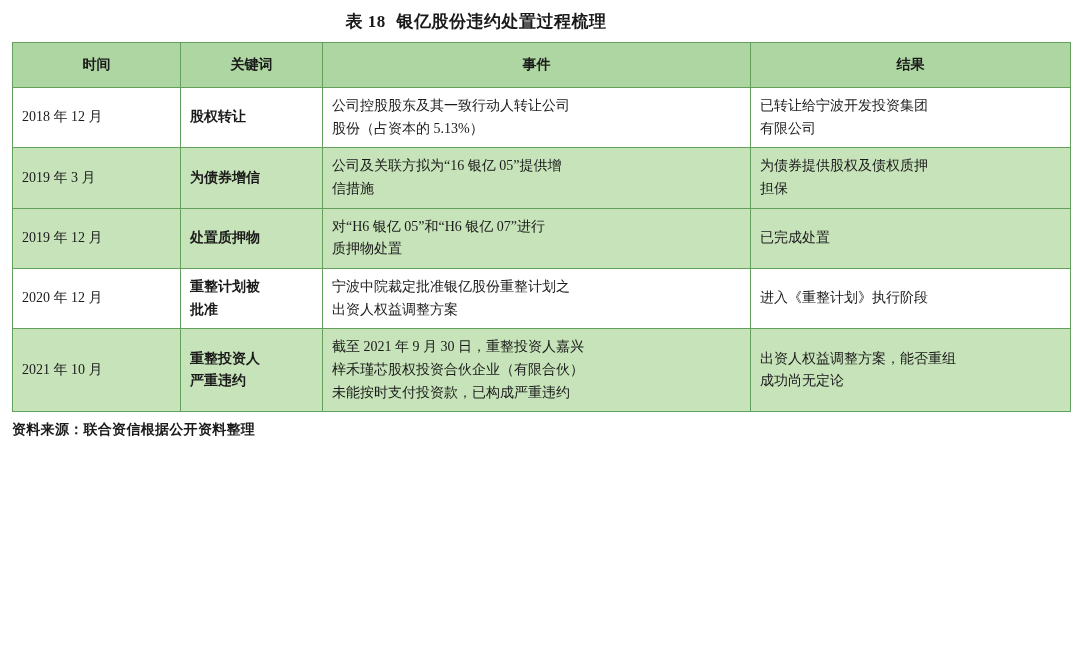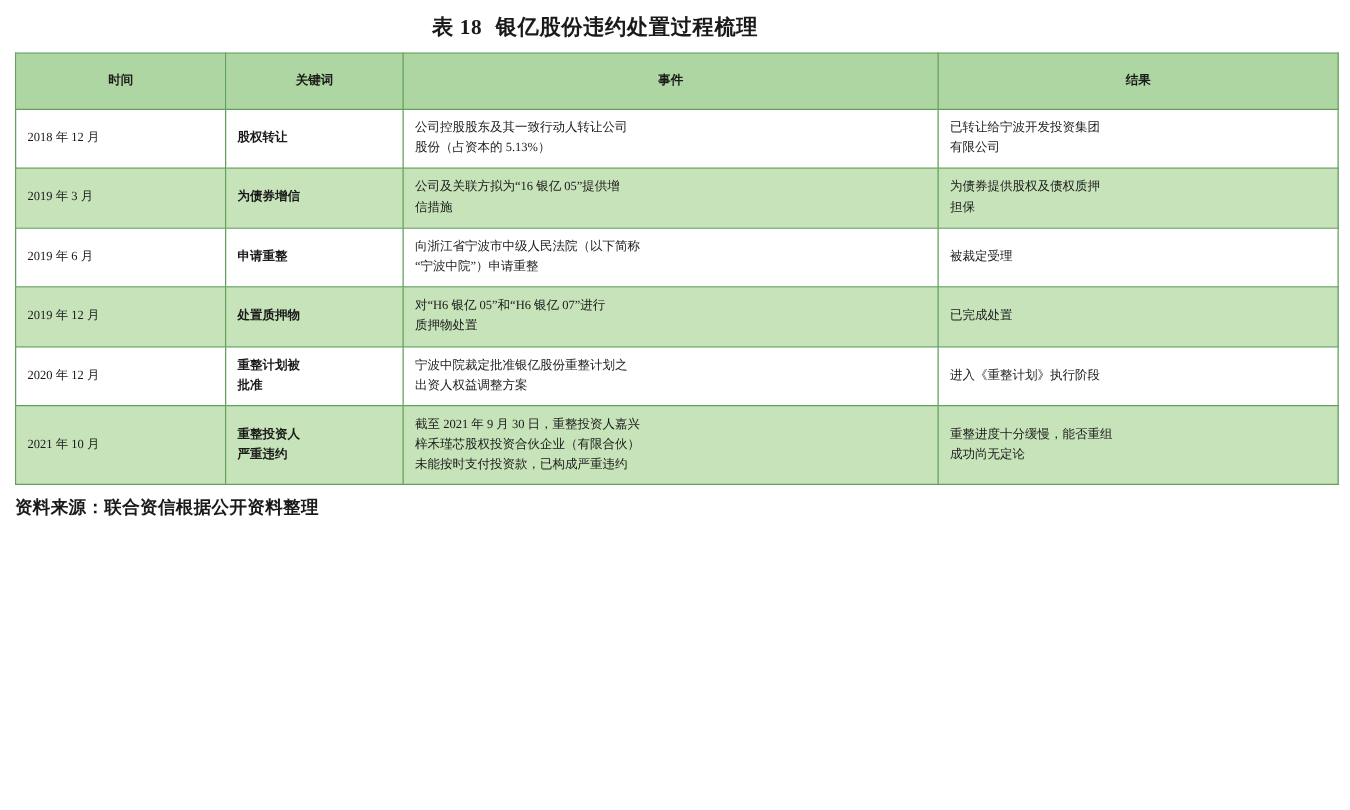"时间" table.main-table th, table.main-table td { font-size: 10px -> 14px }
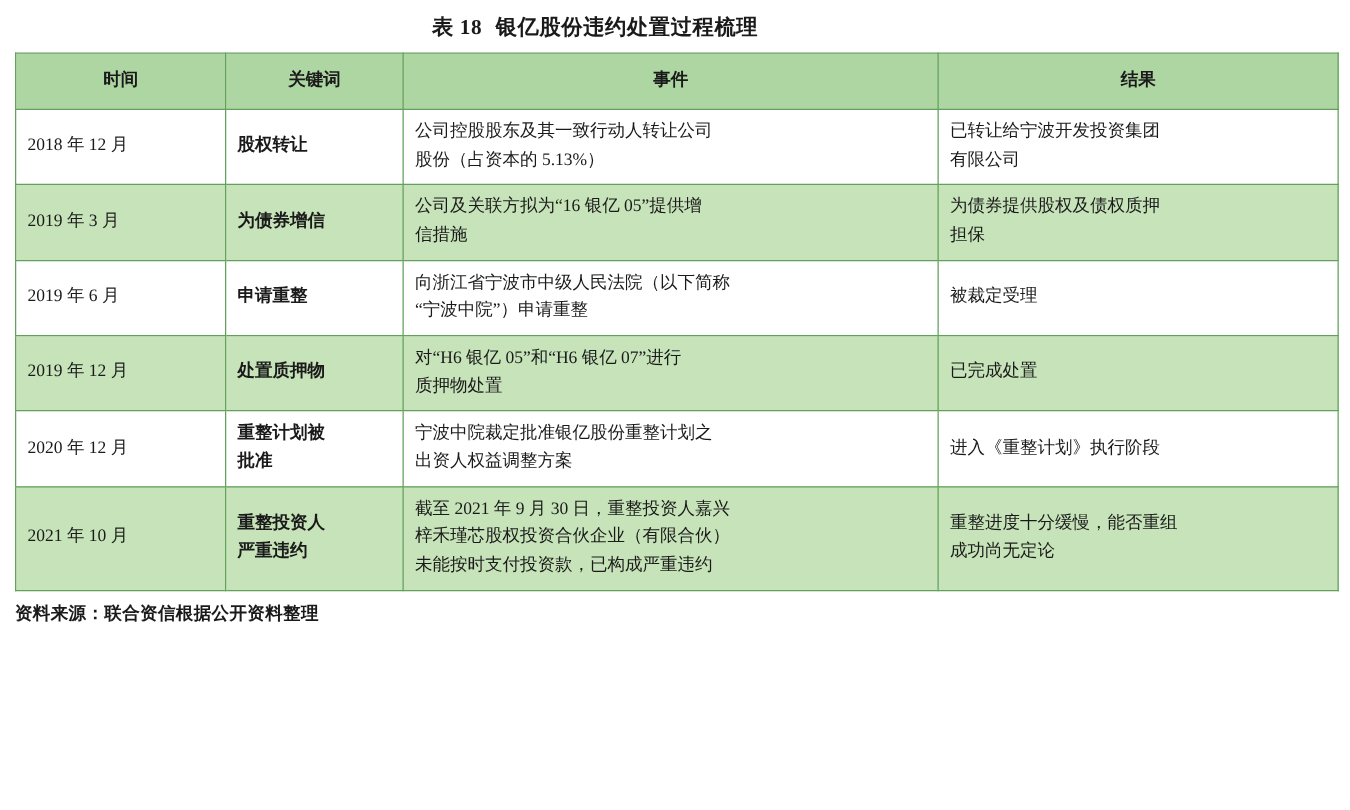"2019 年 6 月" tr.odd-row { html: <tr> <td>2019 年 6 月</td> <td>申请重整</td> <td> <span>向浙江省宁波市中级人民法院（以下简称</span> <span>“宁波中院”）申请重整</span> </td> <td> <span>被裁定受理</span> </td> </tr> -> none }
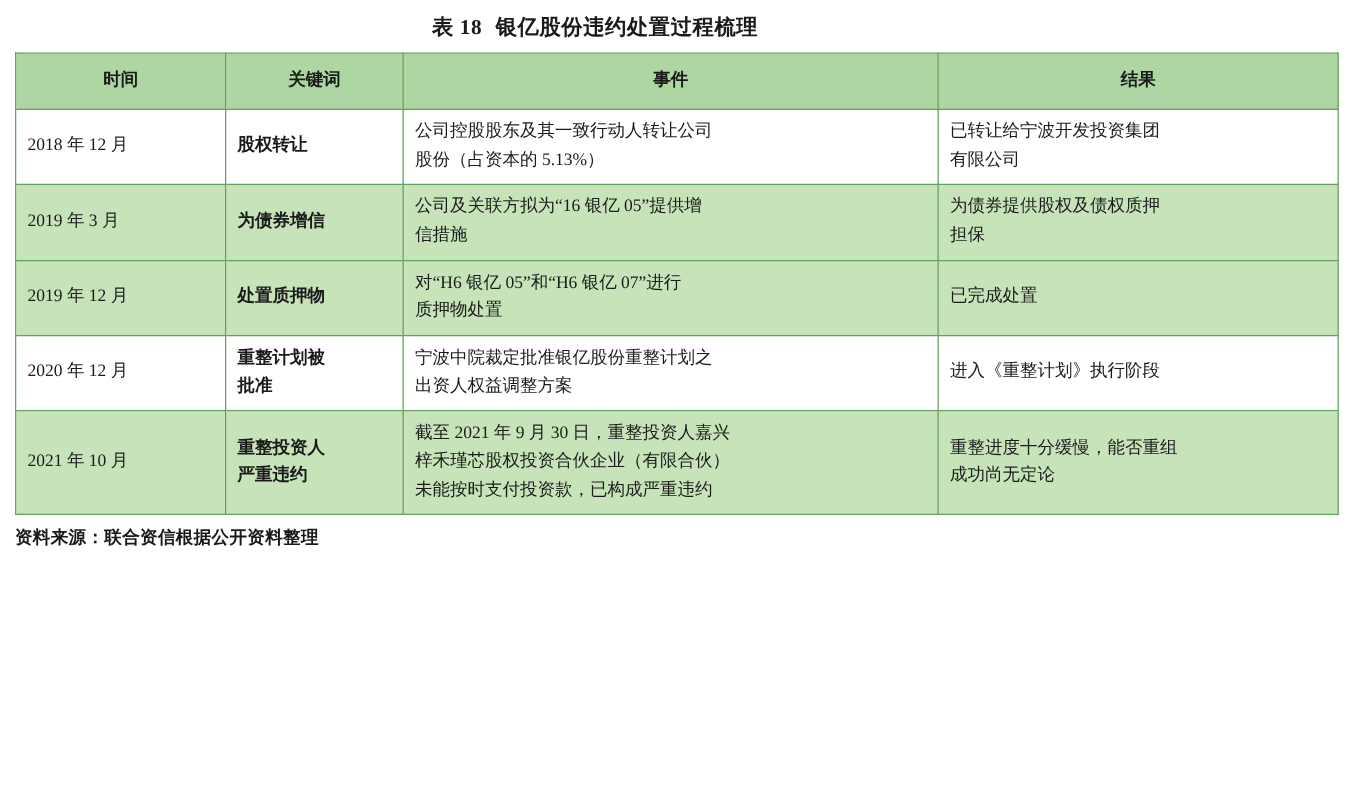"重整进度十分缓慢，能否重组" span.cell-line { text: 重整进度十分缓慢 -> 出资人权益调整方案 }
